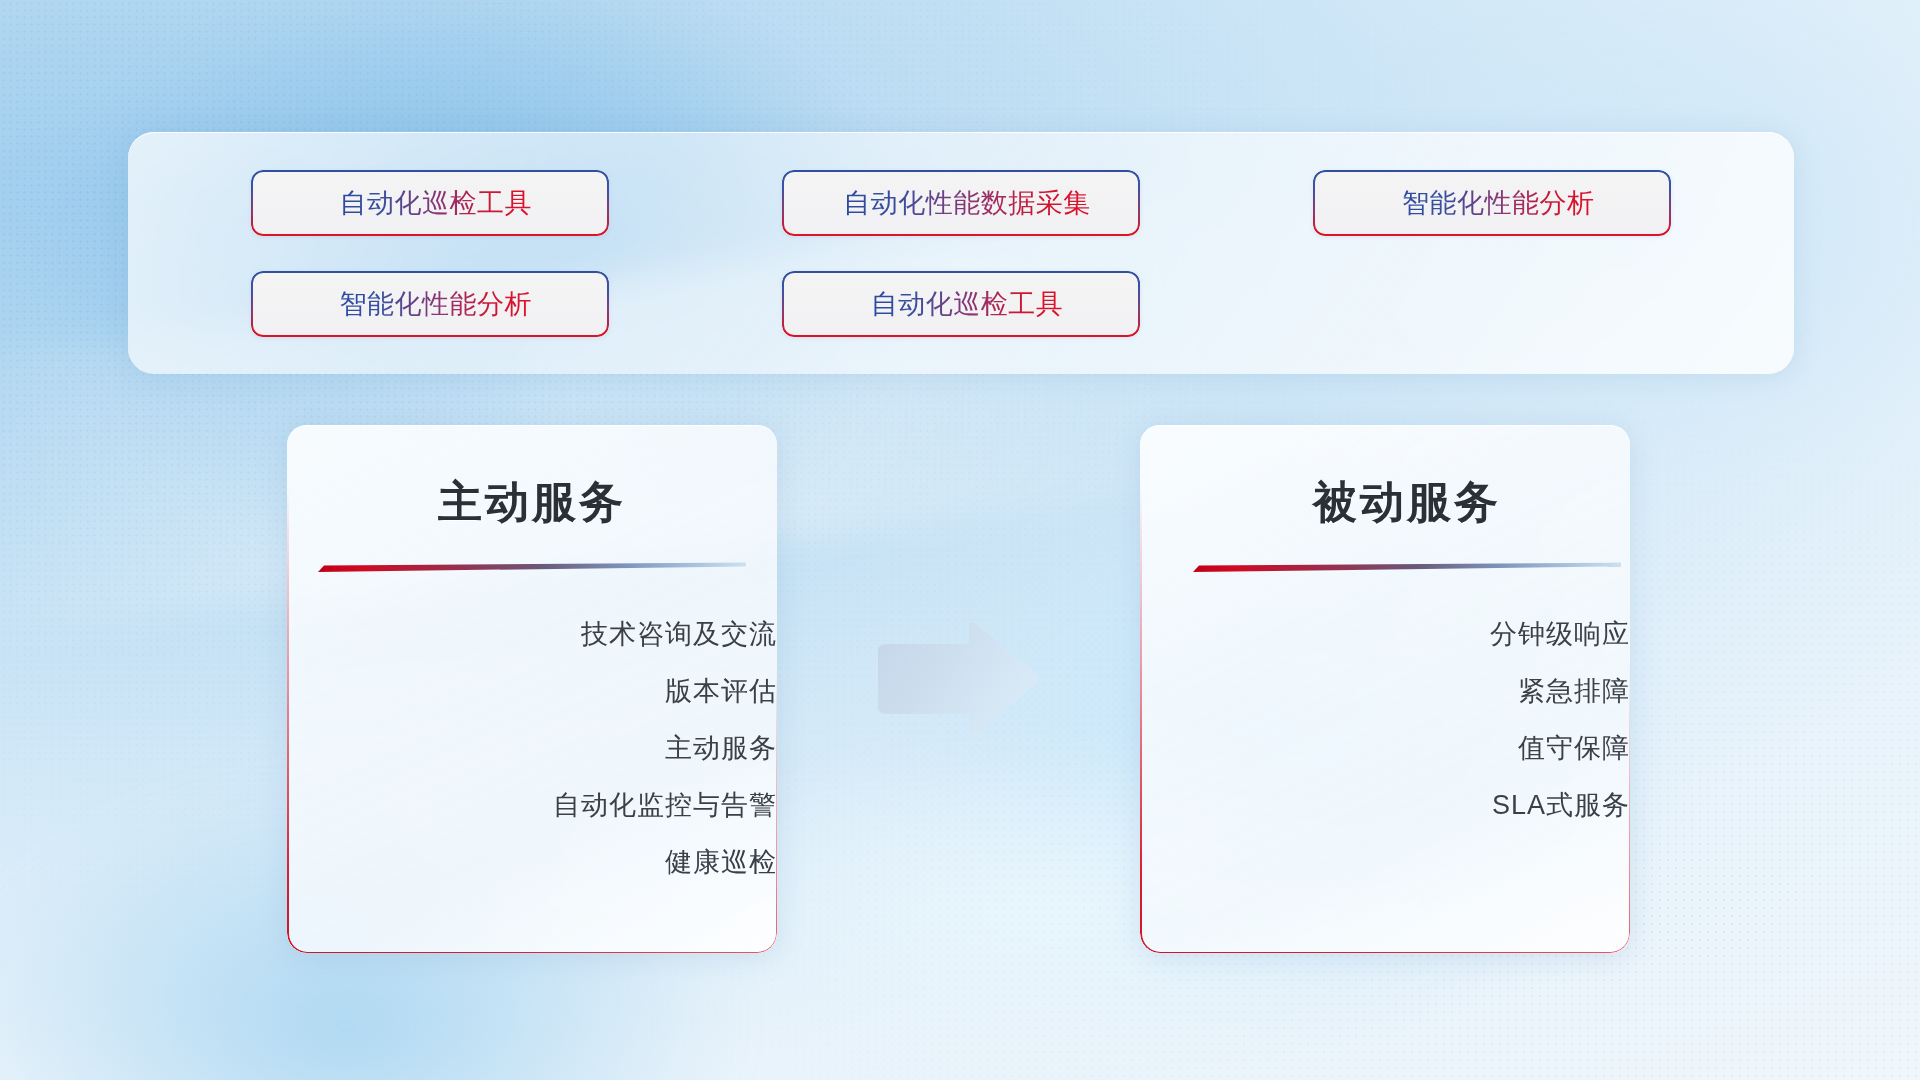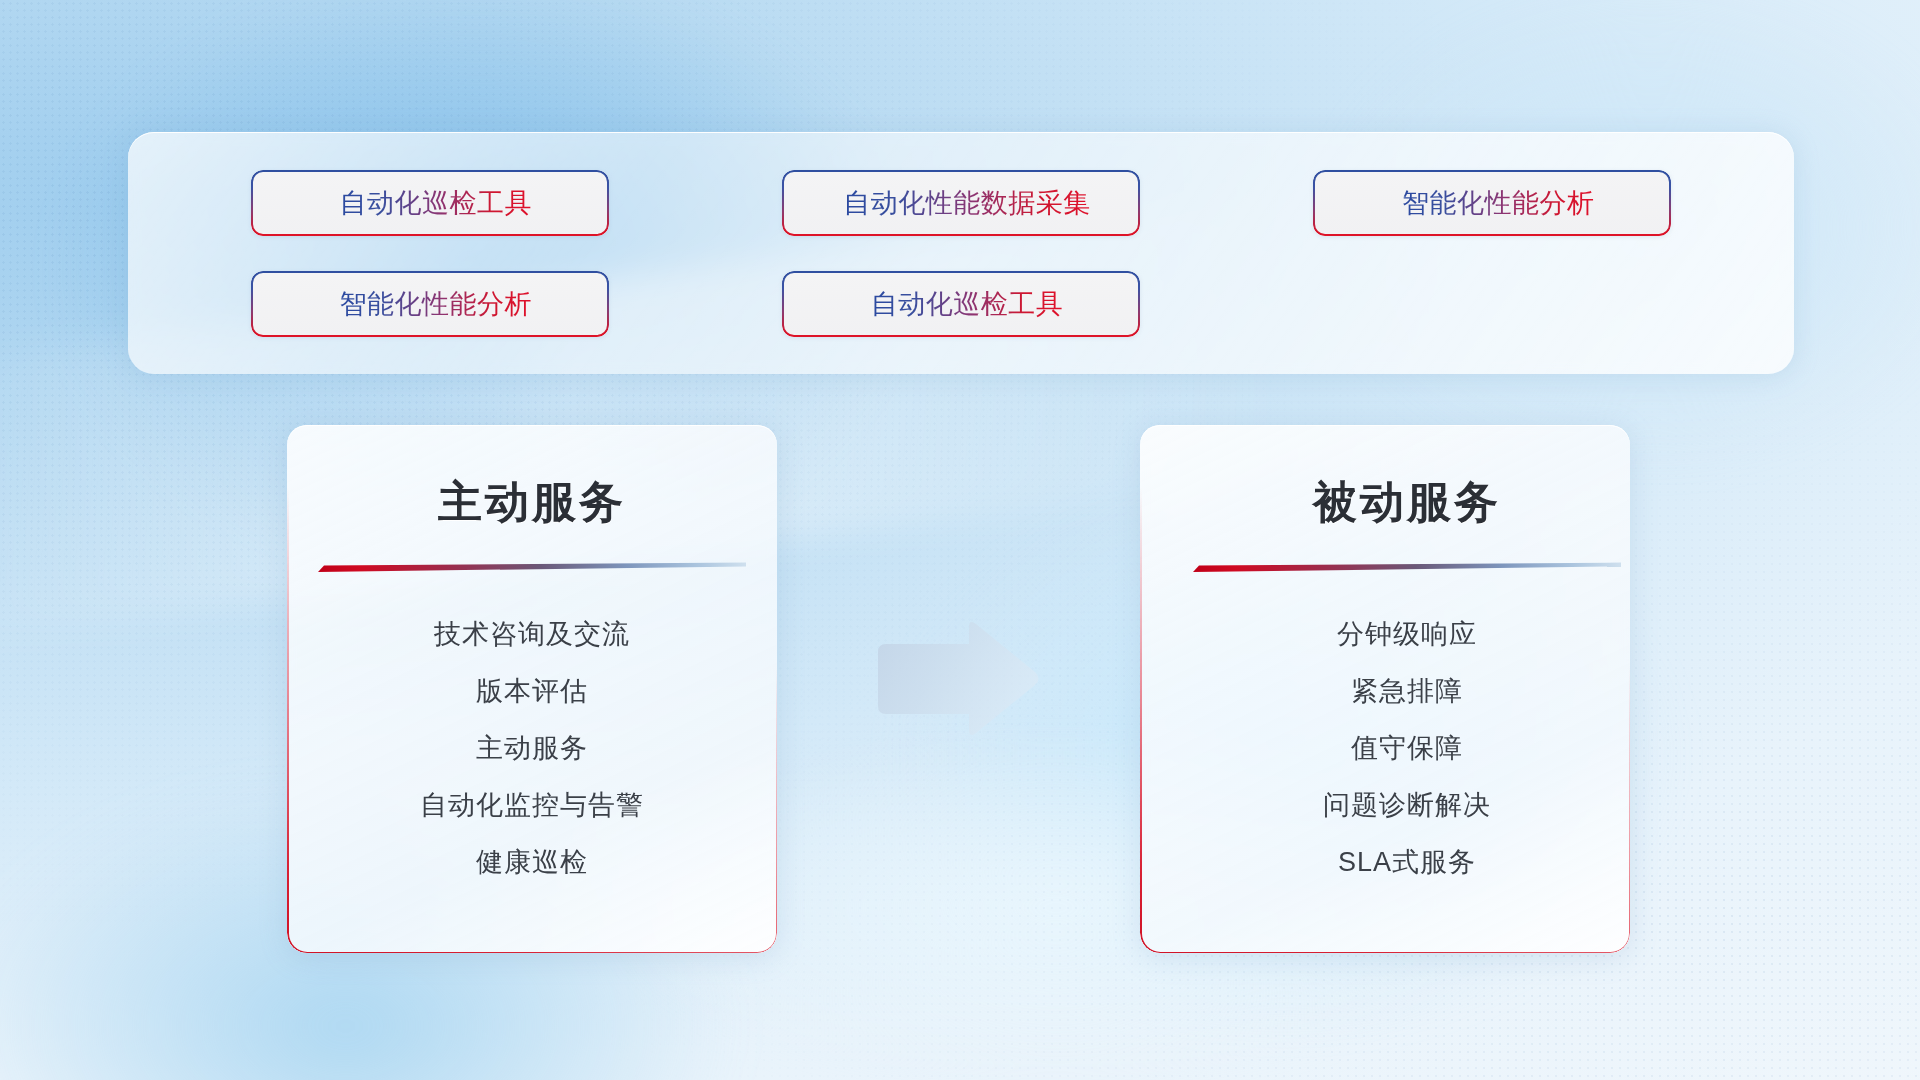"技术咨询及交流" .card-list { margin: 36px 12px 0 -> 36px 0 0; text-align: center -> right }
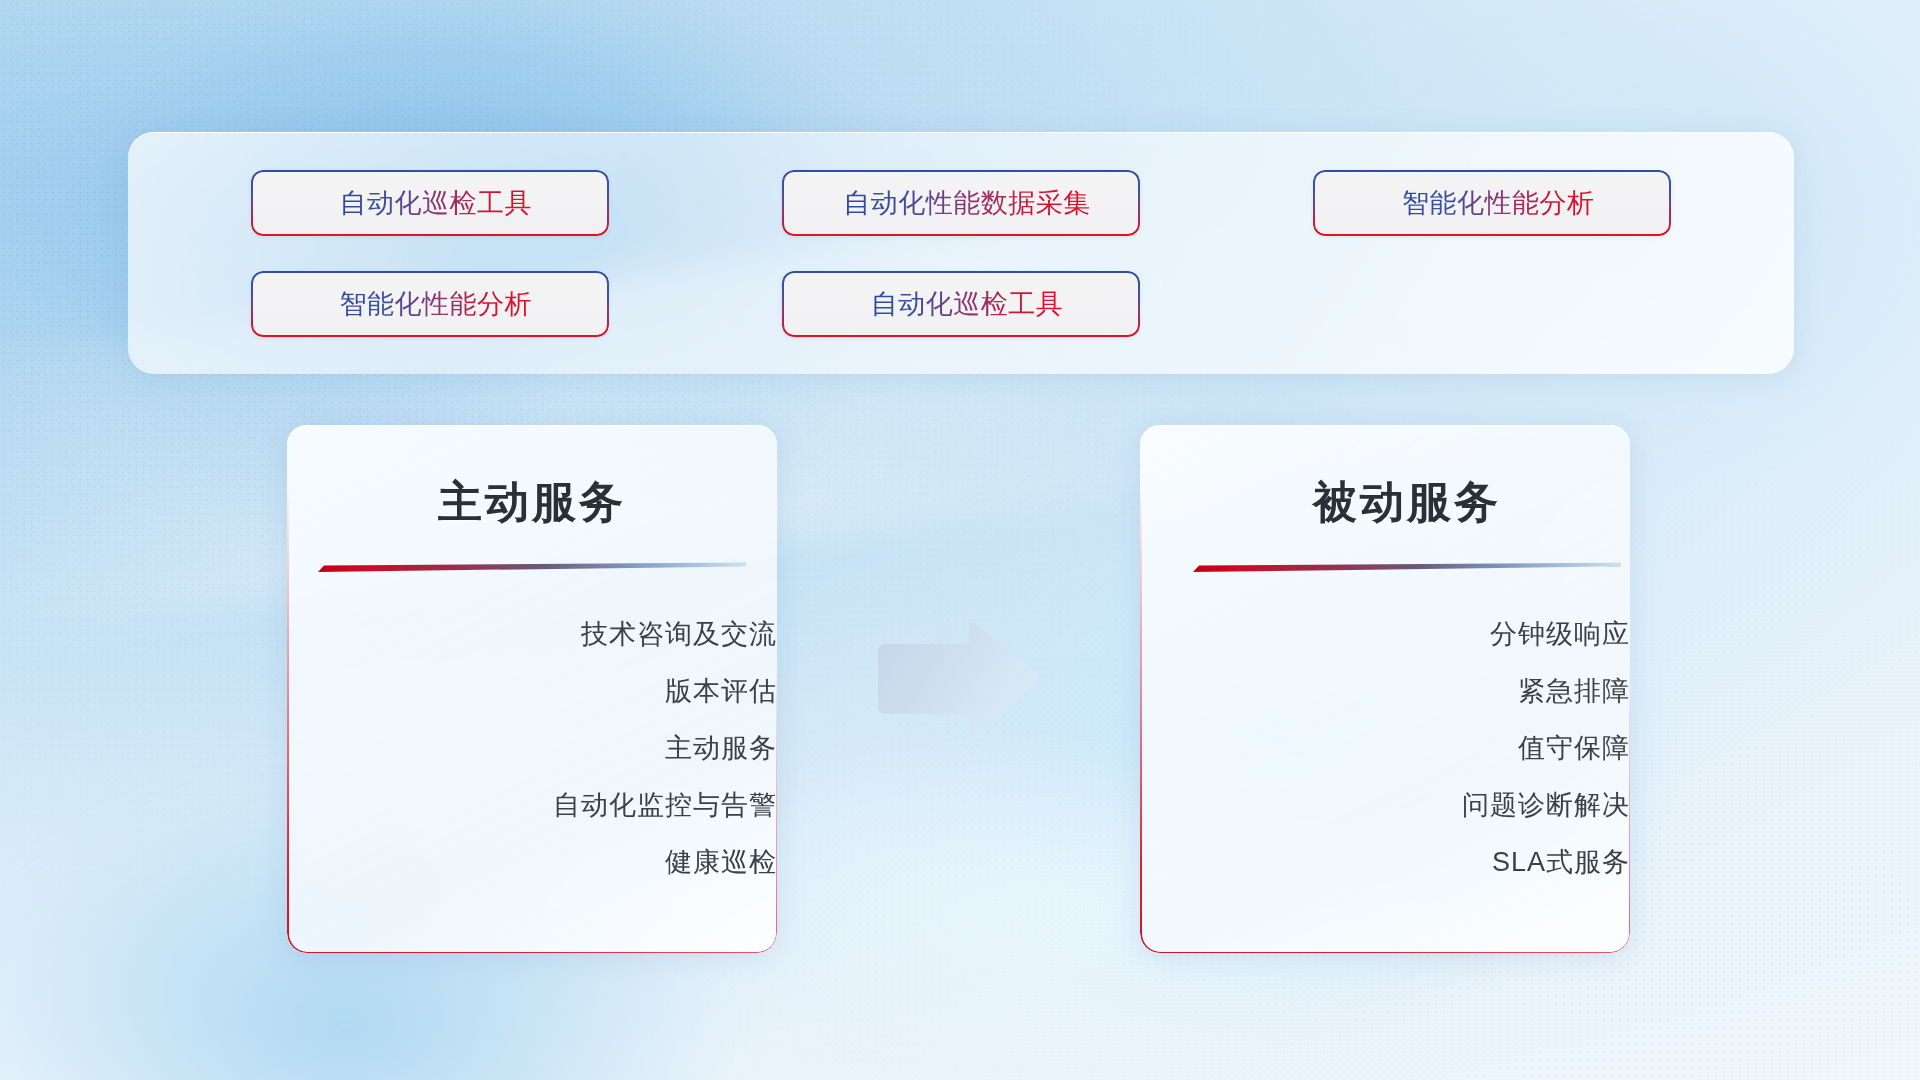"问题诊断解决" li { html: <li>问题诊断解决</li> -> none }
